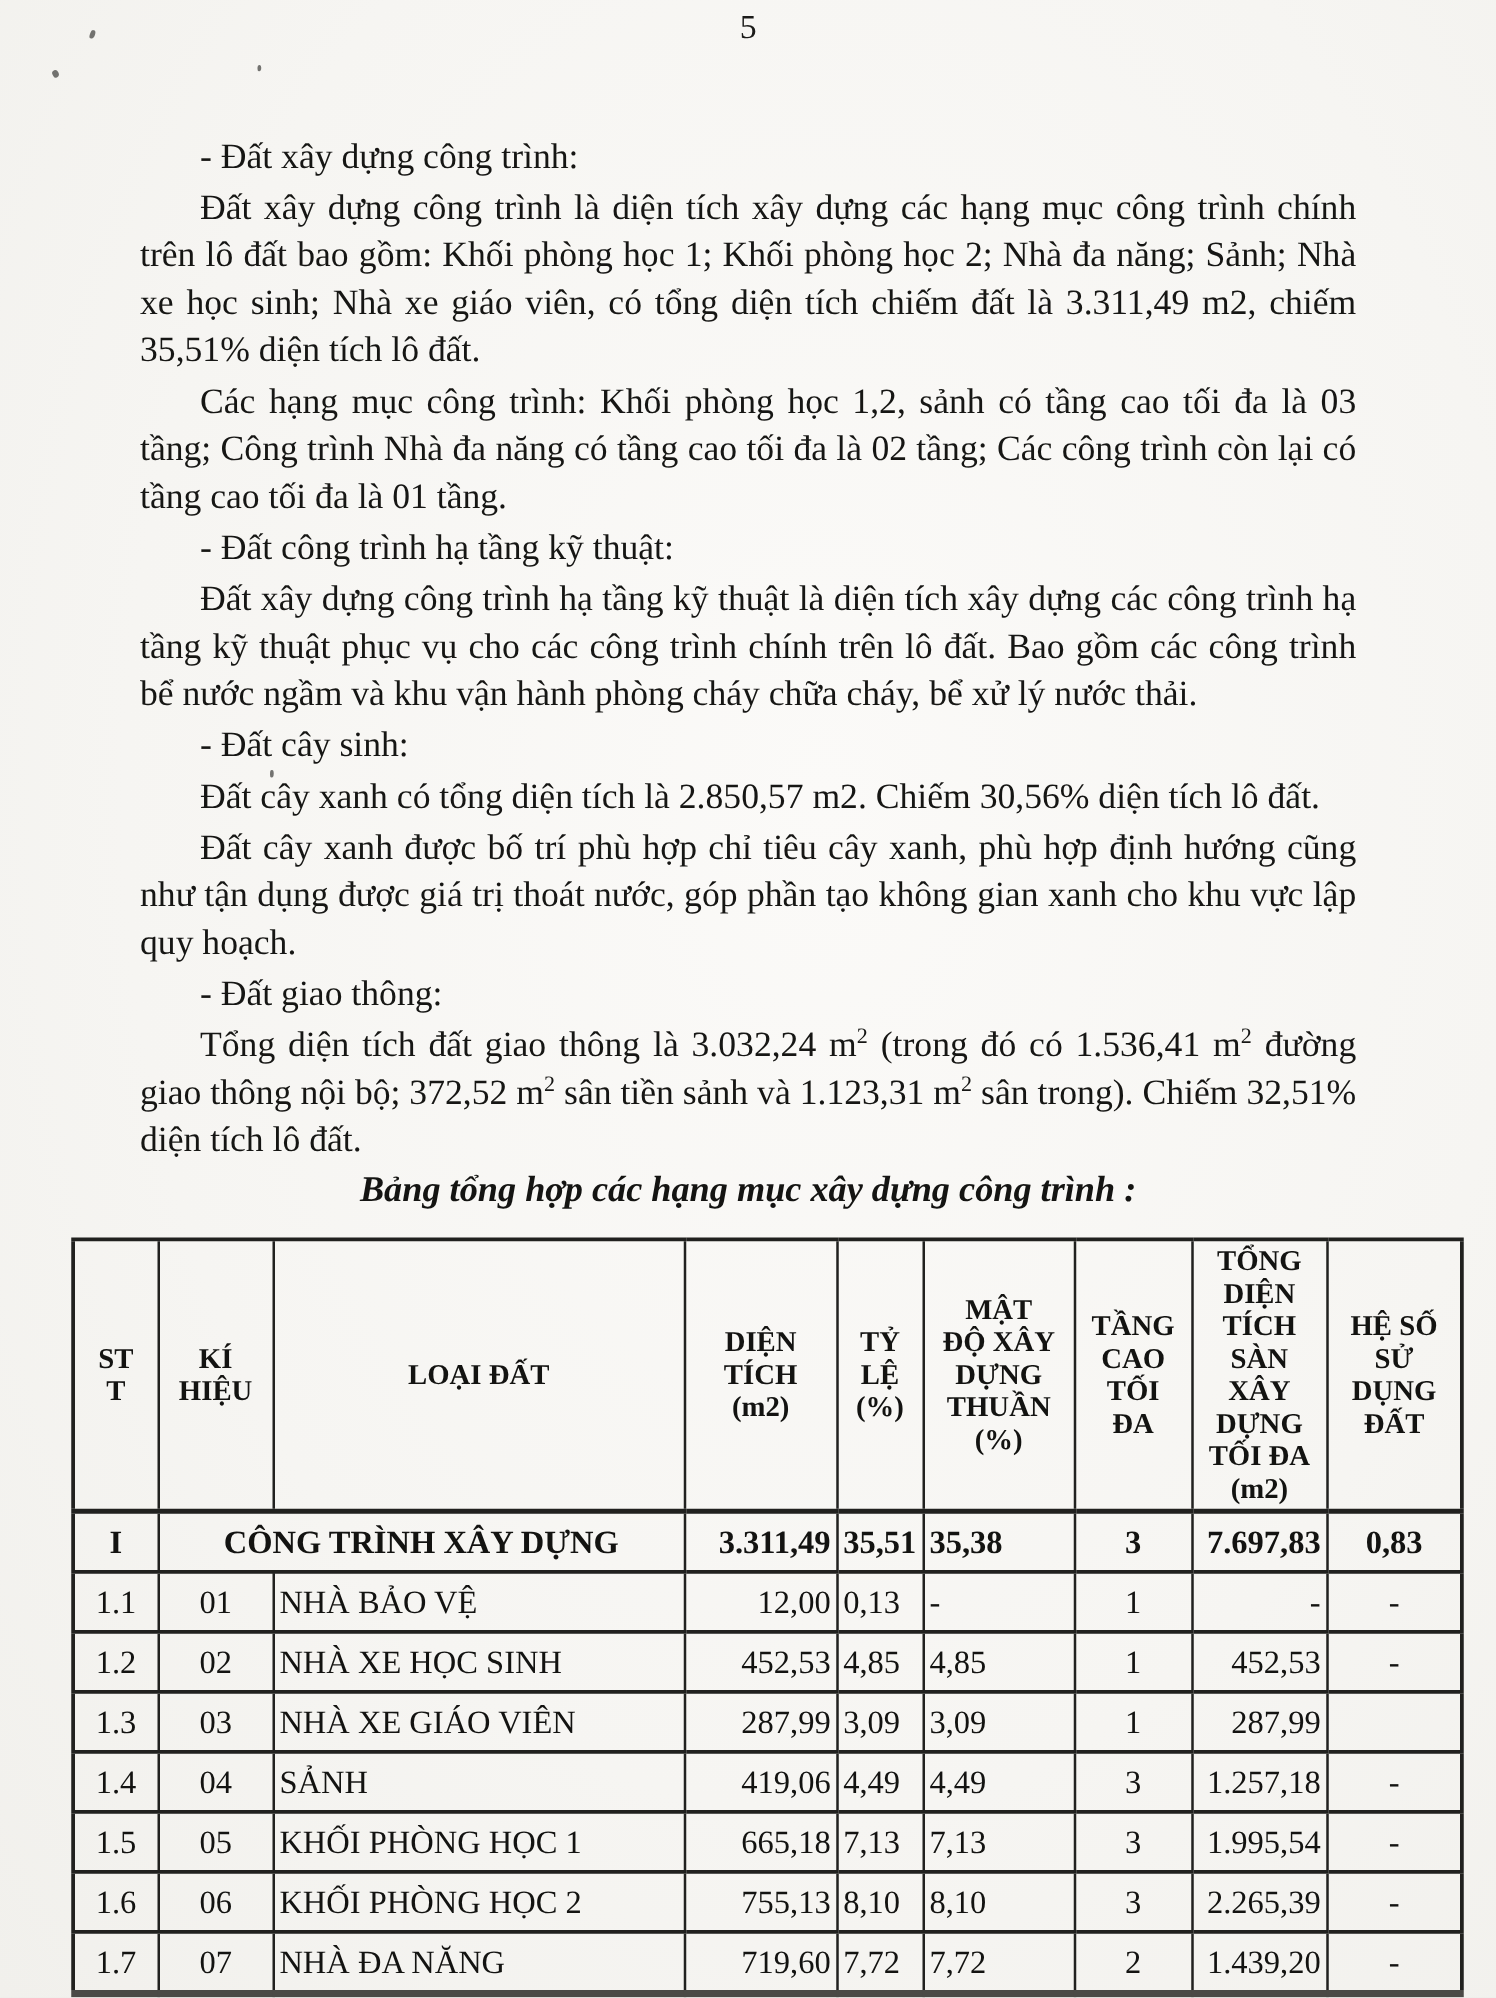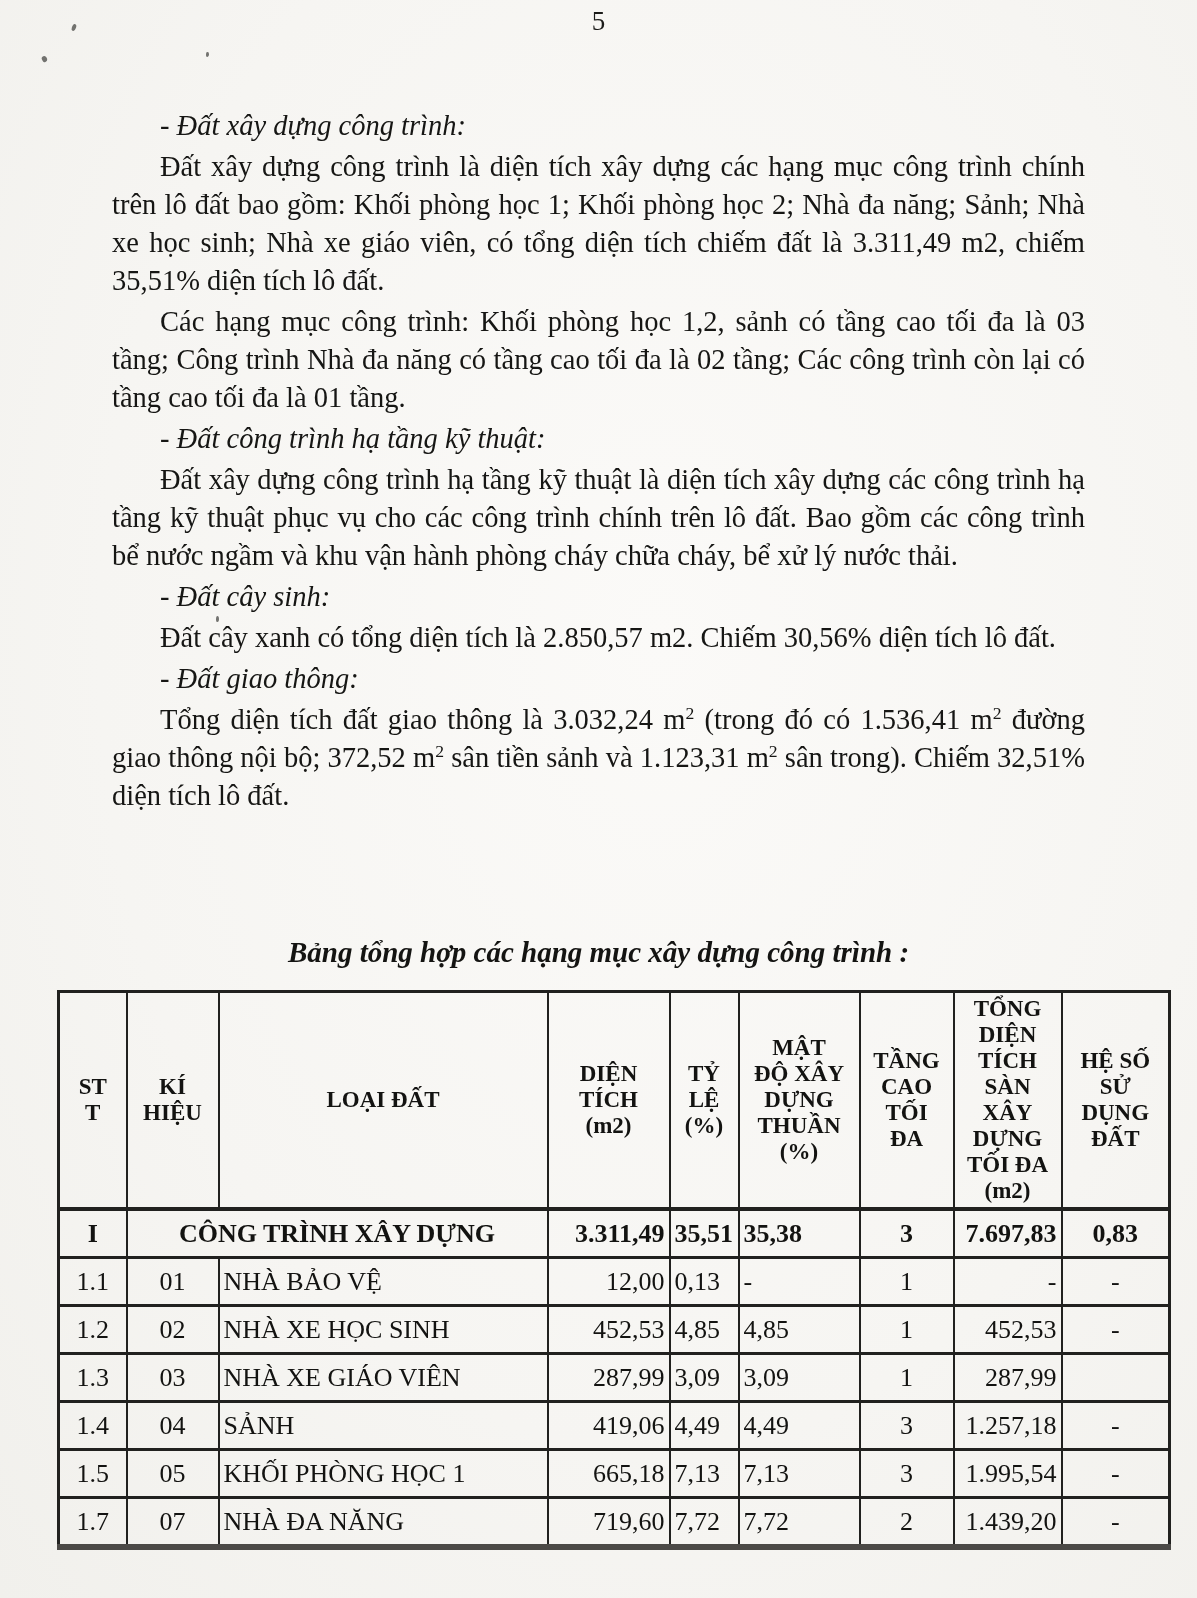"- Đất xây dựng công" .content p.heading { font-style: italic -> none }
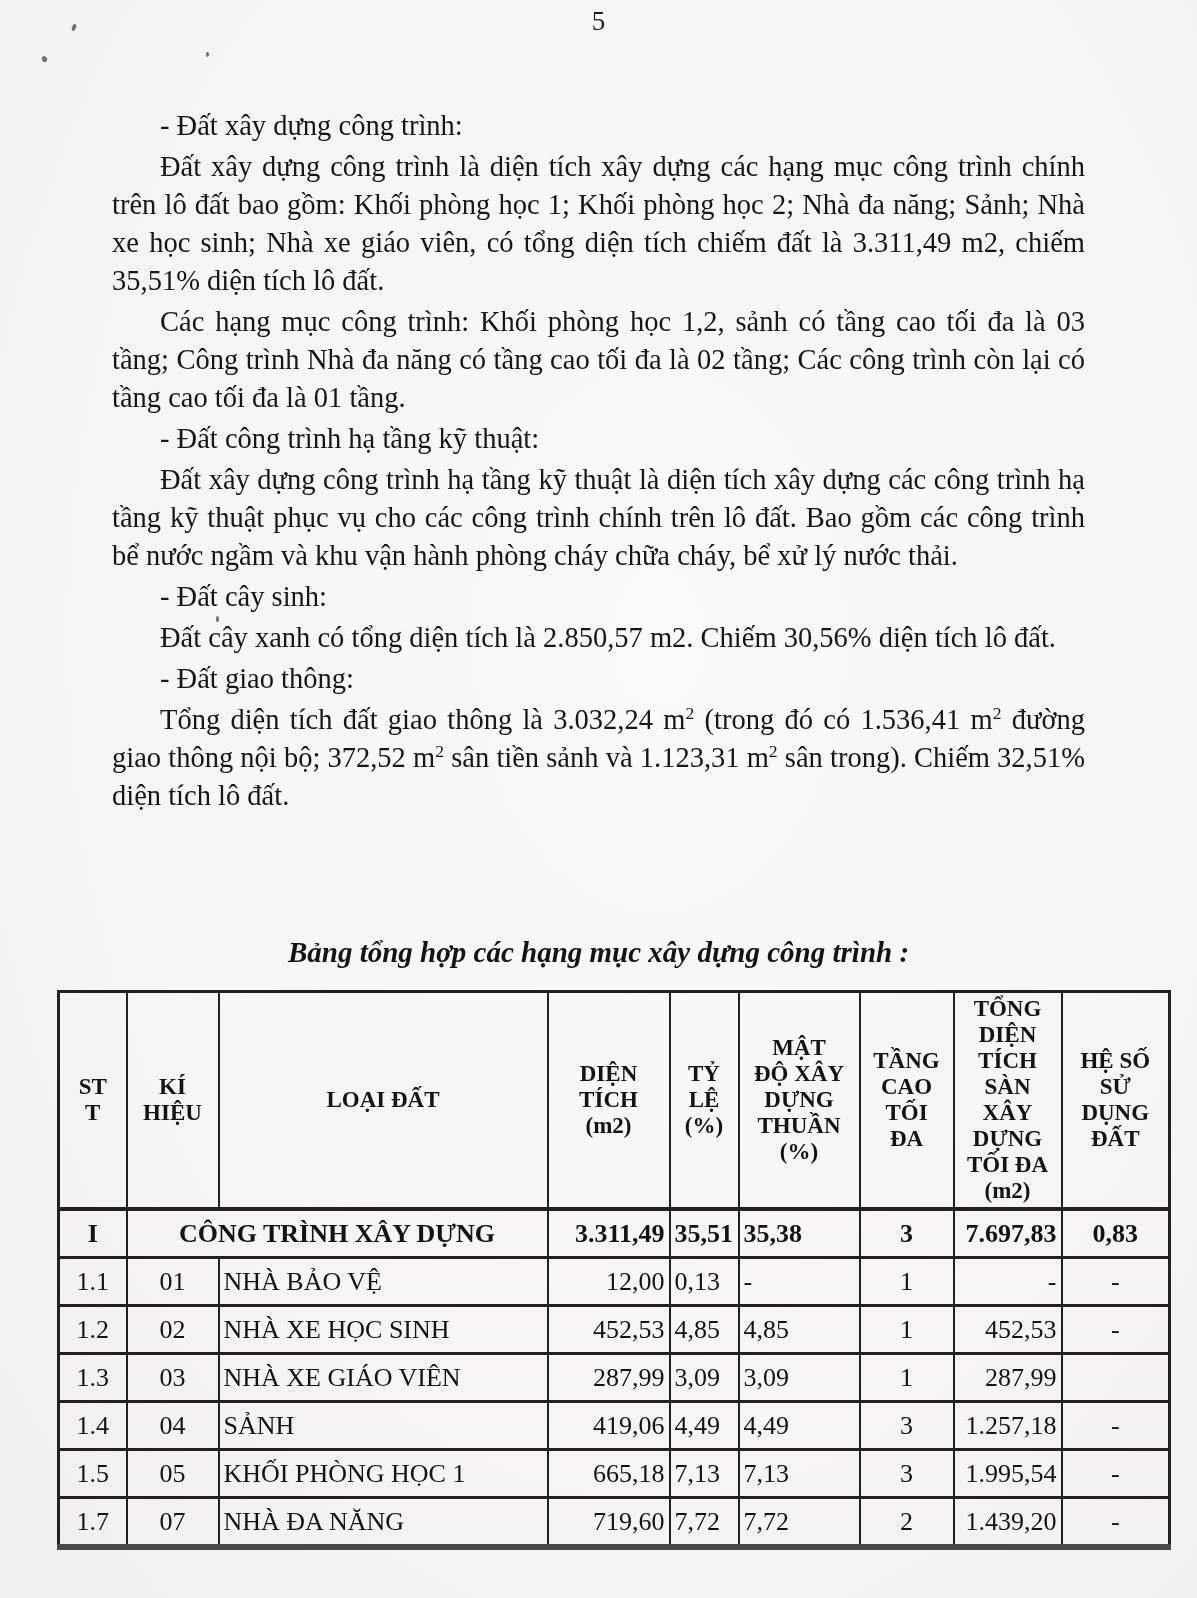"Đất cây xanh được bố" p.body { html: none -> <p>Đất cây xanh được bố trí phù hợp chỉ tiêu cây xanh, phù hợp định hướng cũng như tận dụng được giá trị thoát nước, góp phần tạo không gian xanh cho khu vực lập quy hoạch.</p> }
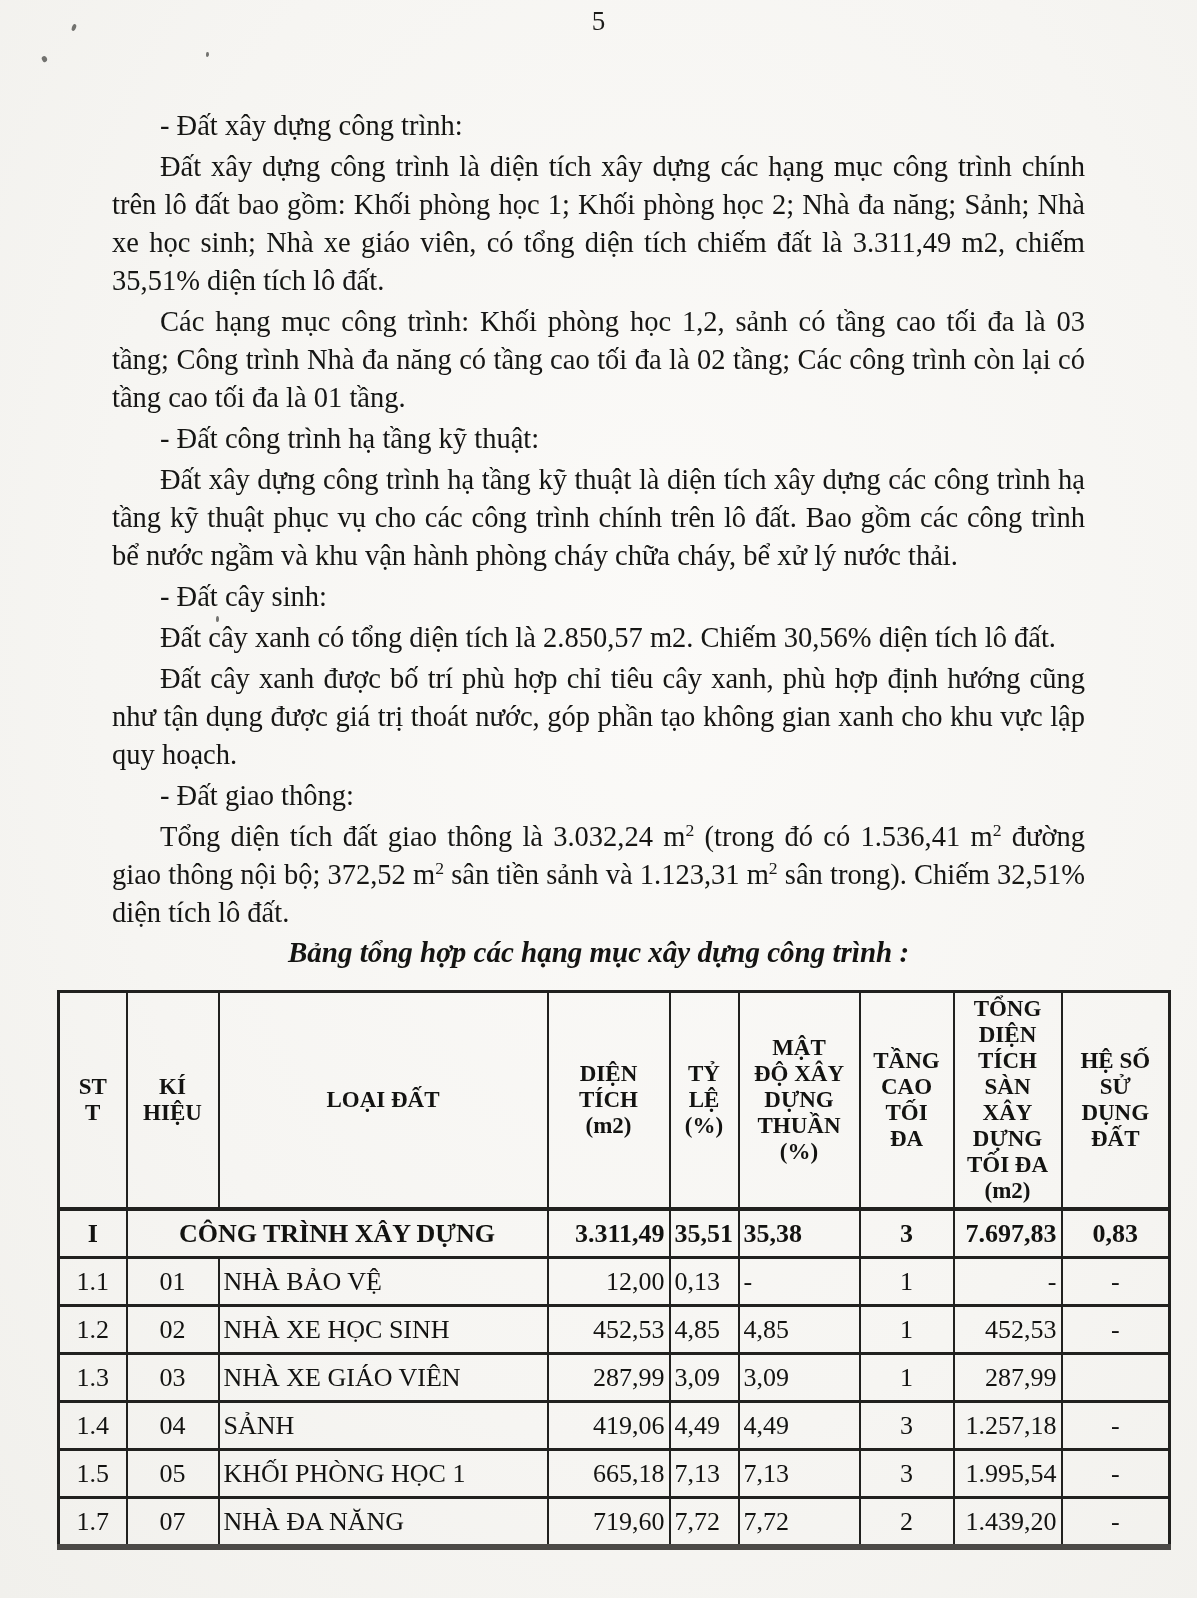"1.6" tr { html: none -> <tr> <td>1.6</td> <td>06</td> <td>KHỐI PHÒNG HỌC 2</td> <td>755,13</td> <td>8,10</td> <td>8,10</td> <td>3</td> <td>2.265,39</td> <td>-</td> </tr> }
